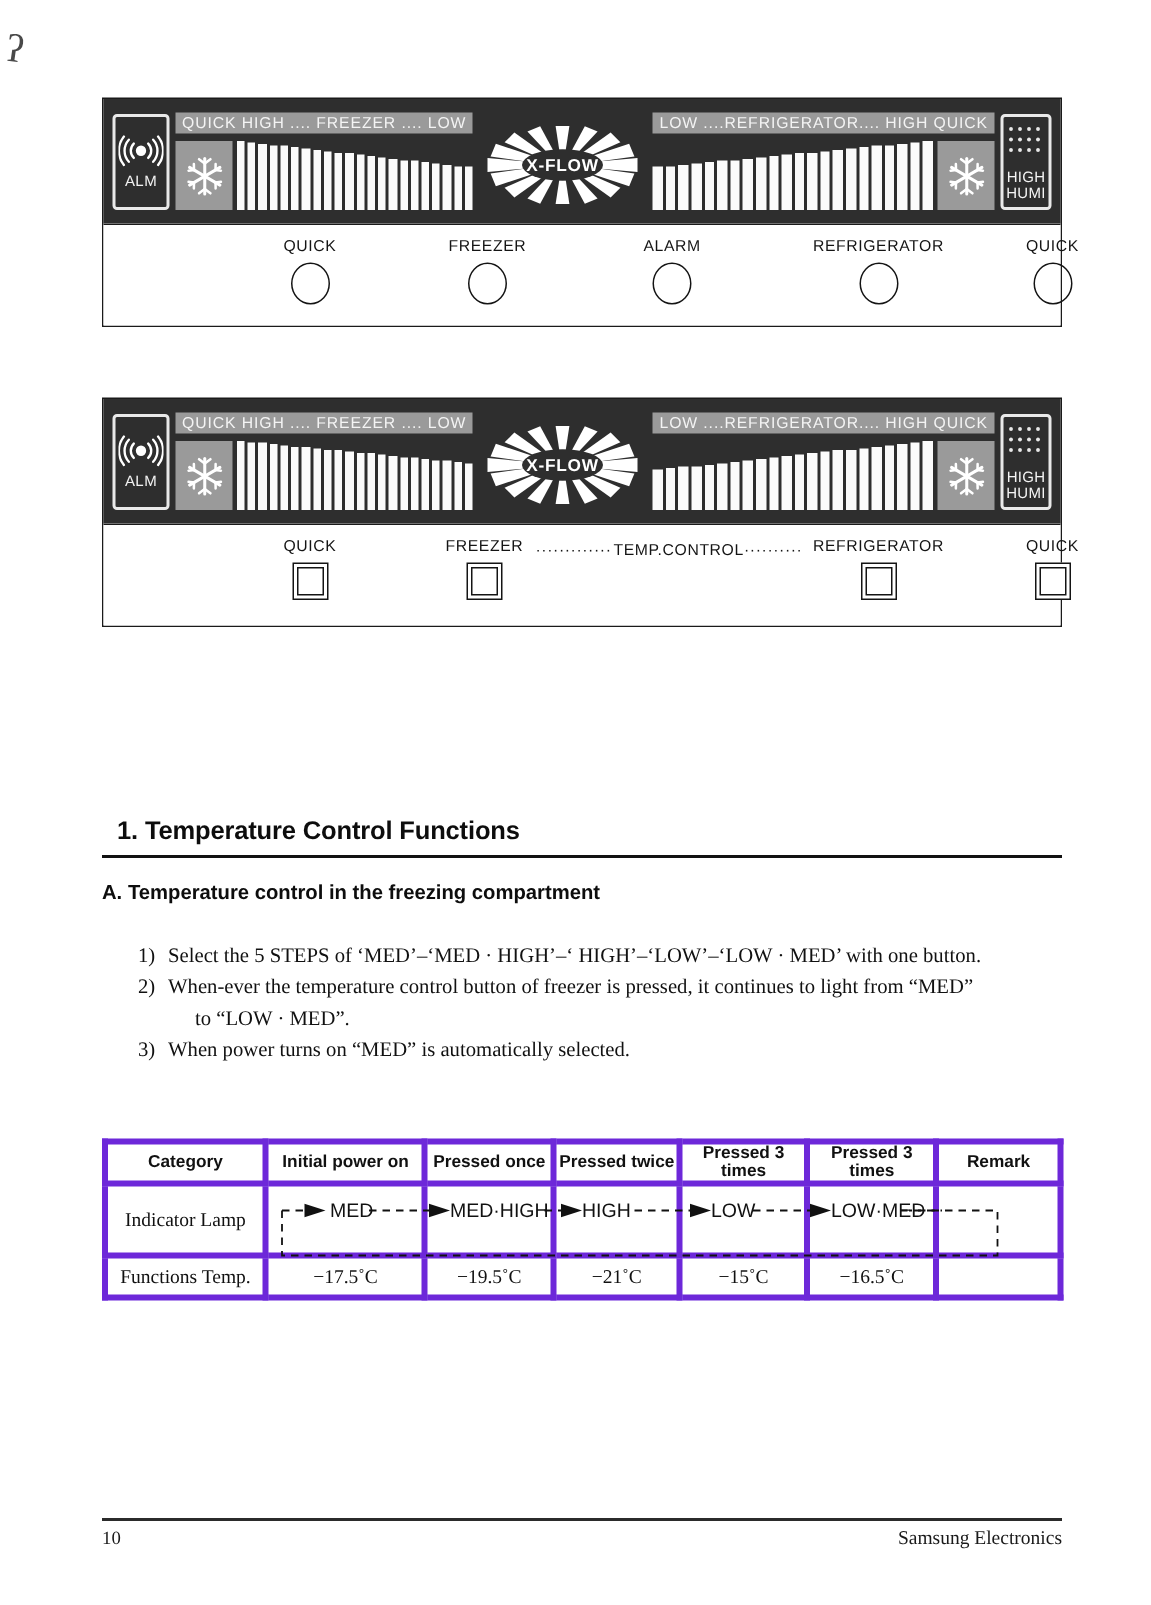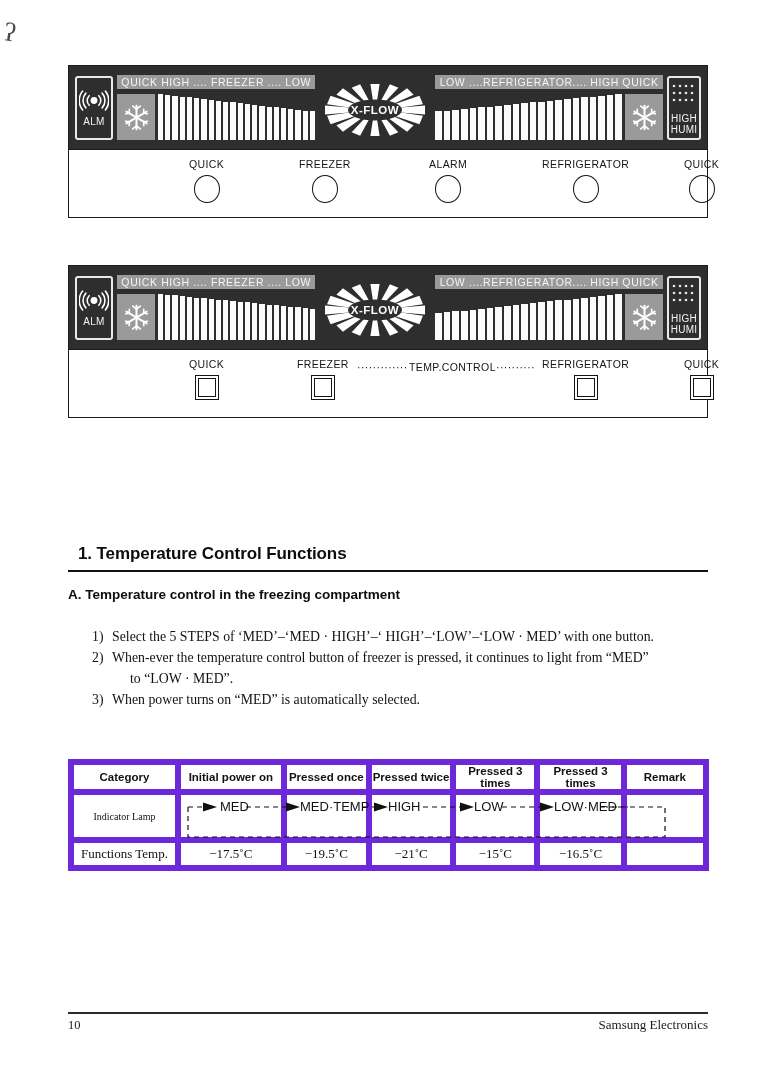"Category" .tbl td, .tbl th { border: 6px solid #6d28d9 -> 4px solid #6d28d9 }
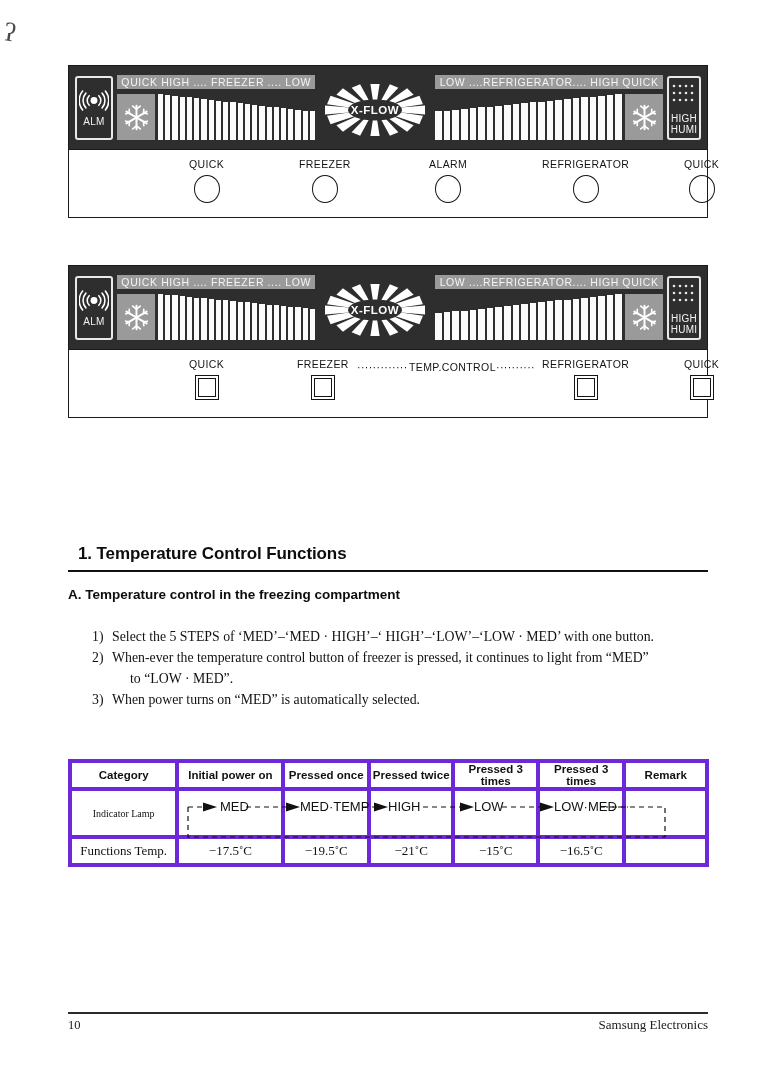"Indicator Lamp" .rowlabel { font-size: 10px -> 13px }
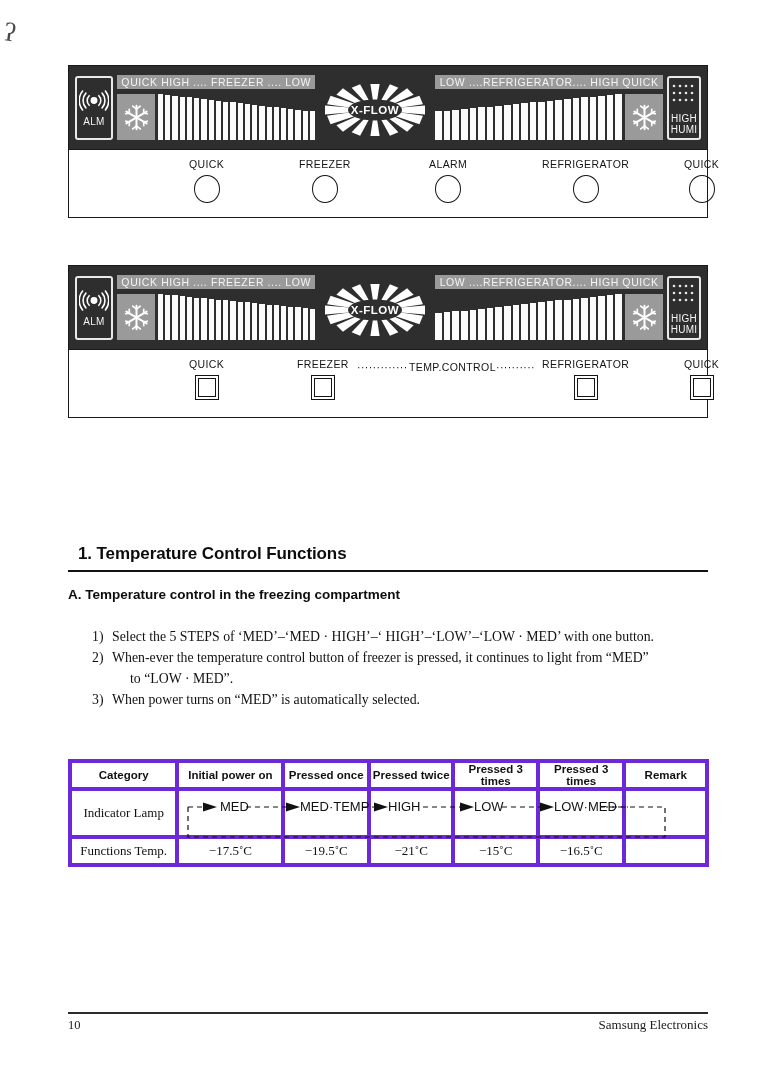"MED·TEMP" span.lamp-text { text: TEMP -> HIGH }
